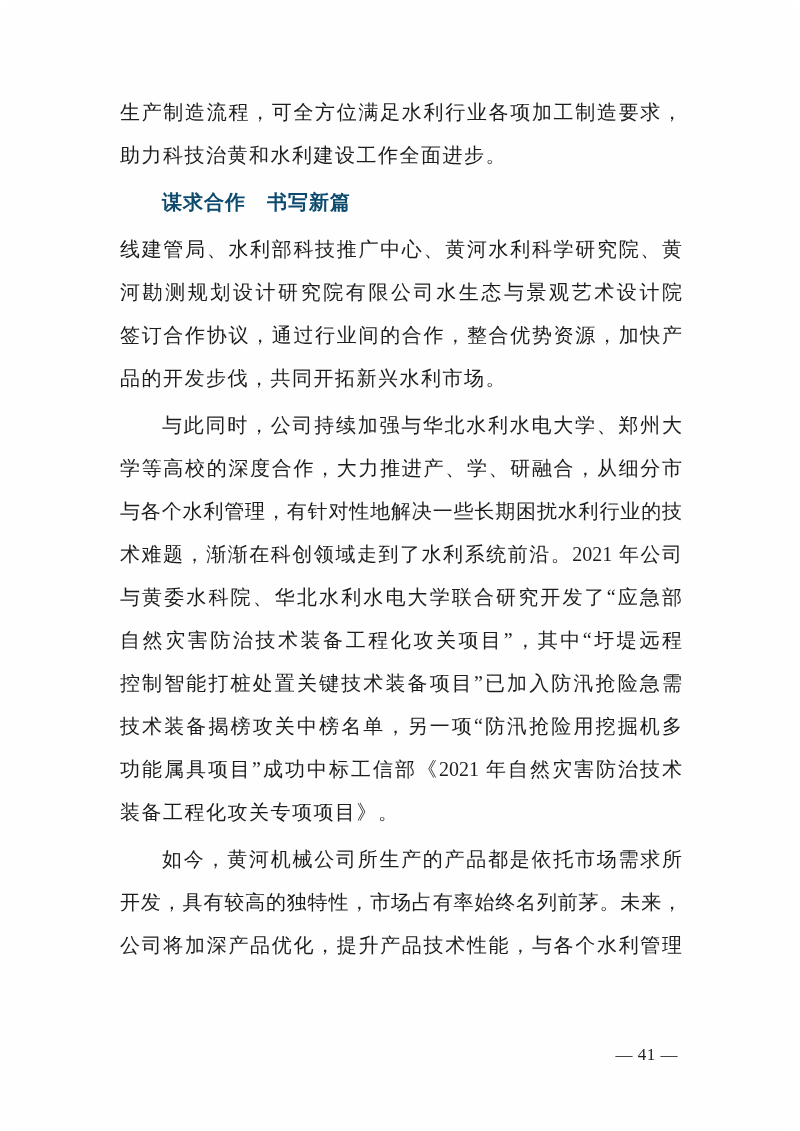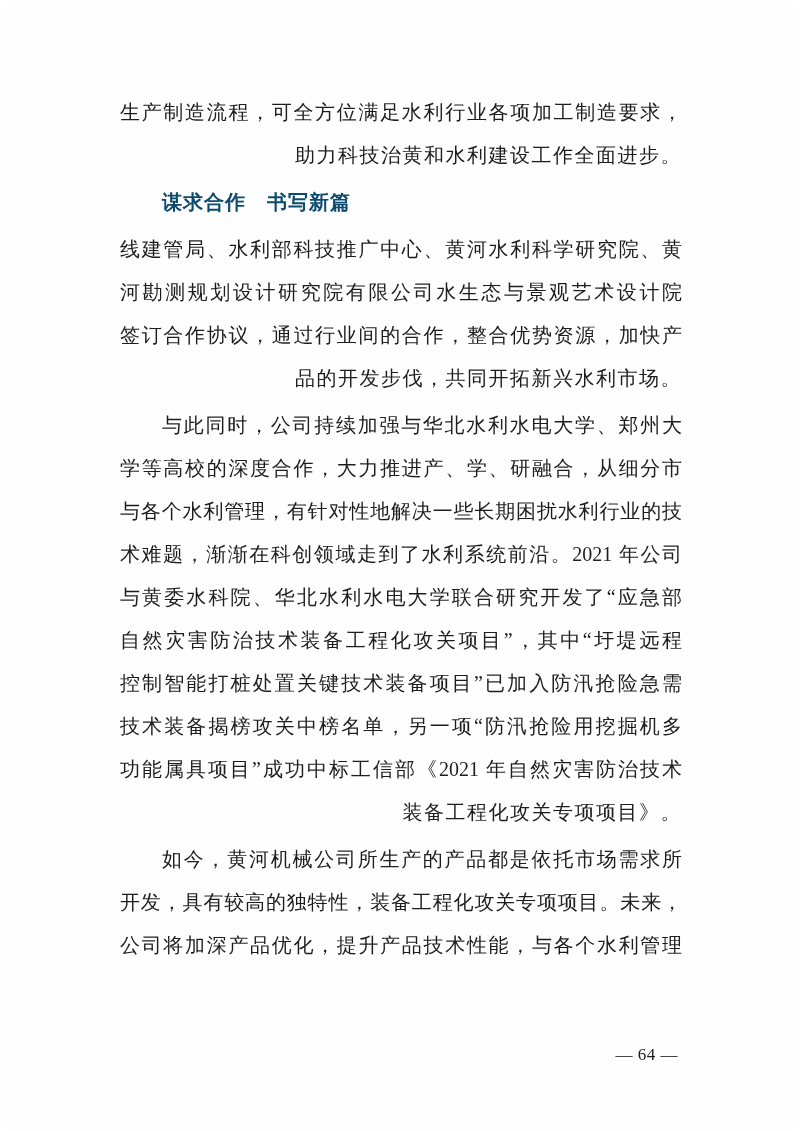"助力科技治黄和水利建设工作全面进步。" .line.end { text-align: right -> left }
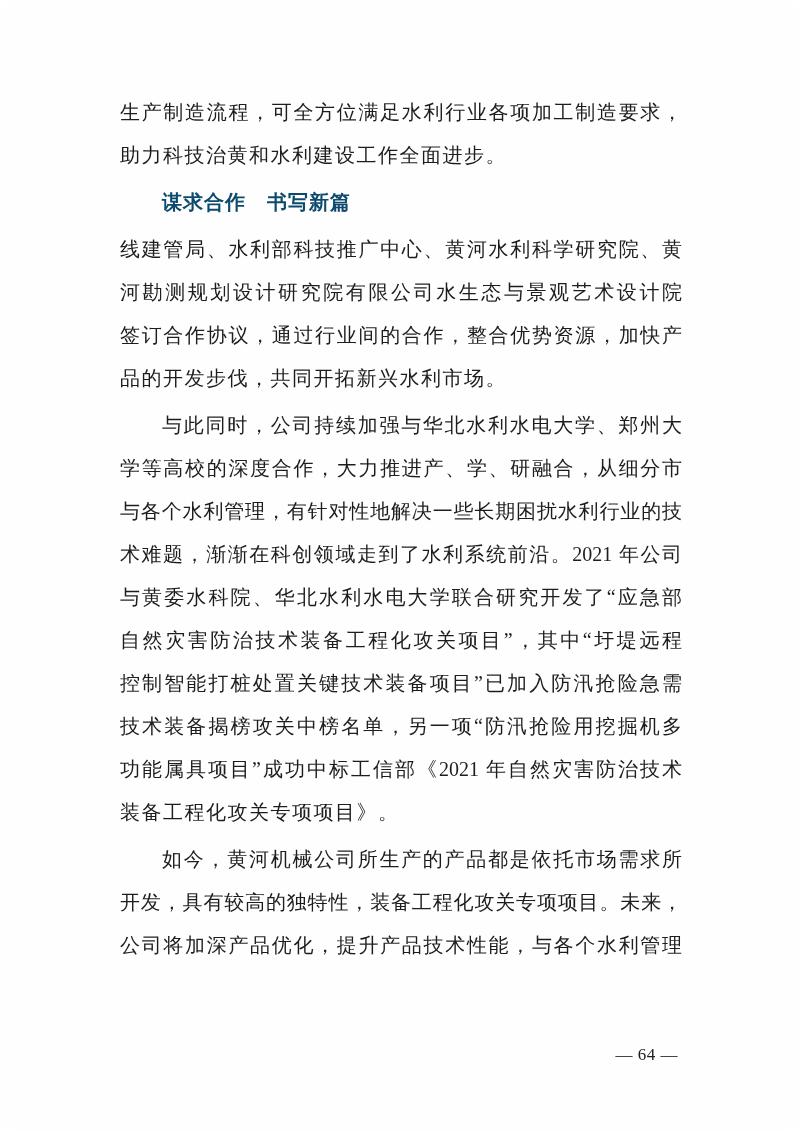"开发，具有较高的独特性，装备工程化攻关专项项目。未来，" div.line { text: 装备工程化攻关专项项目 -> 市场占有率始终名列前茅 }
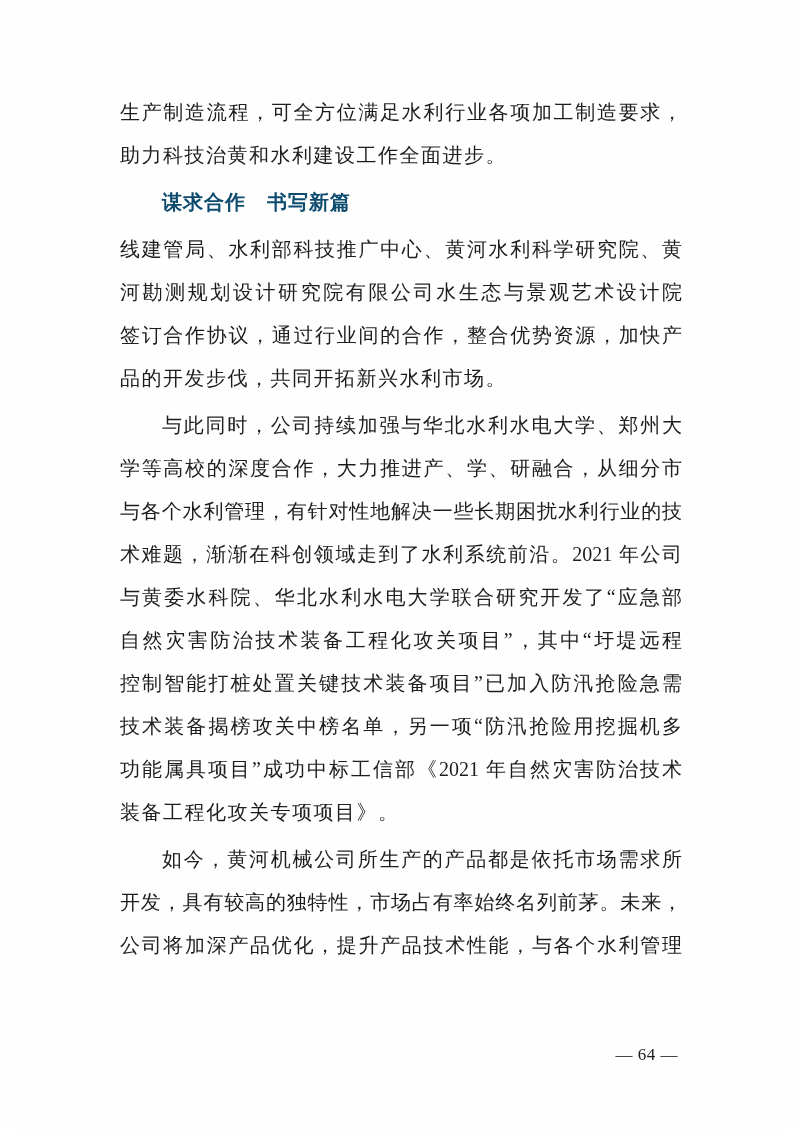"— 64 —" div.page-footer { text: 64 -> 41 }
